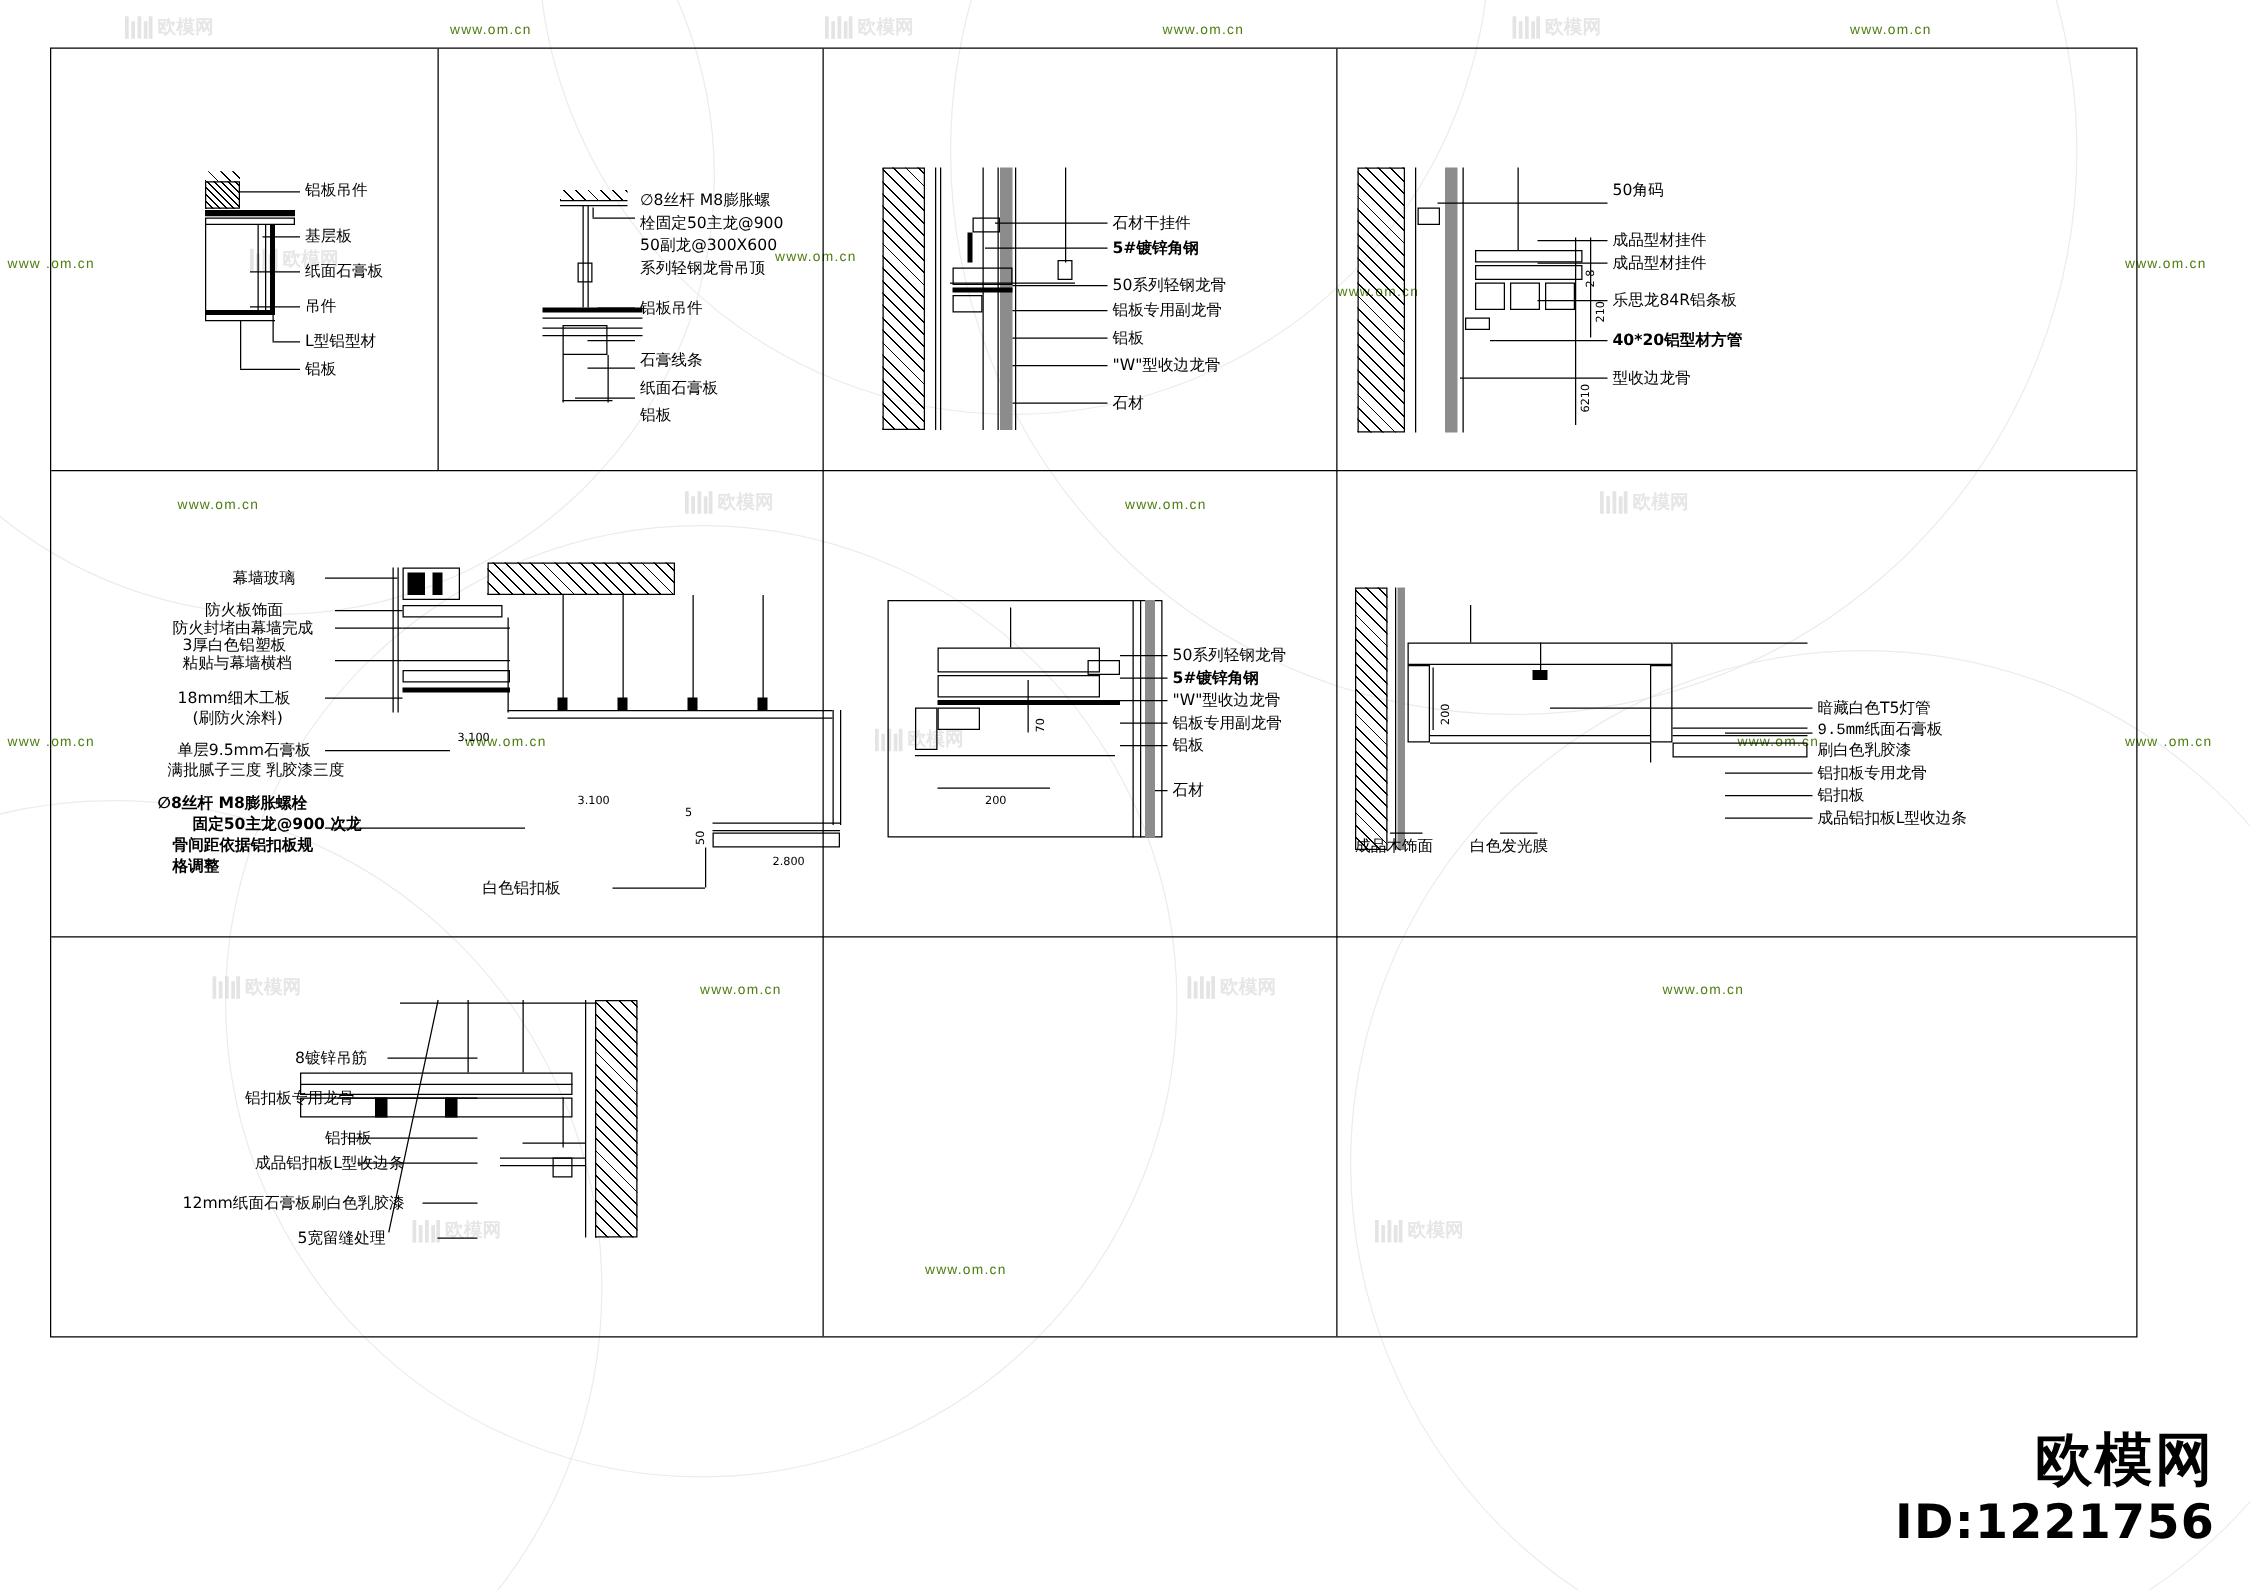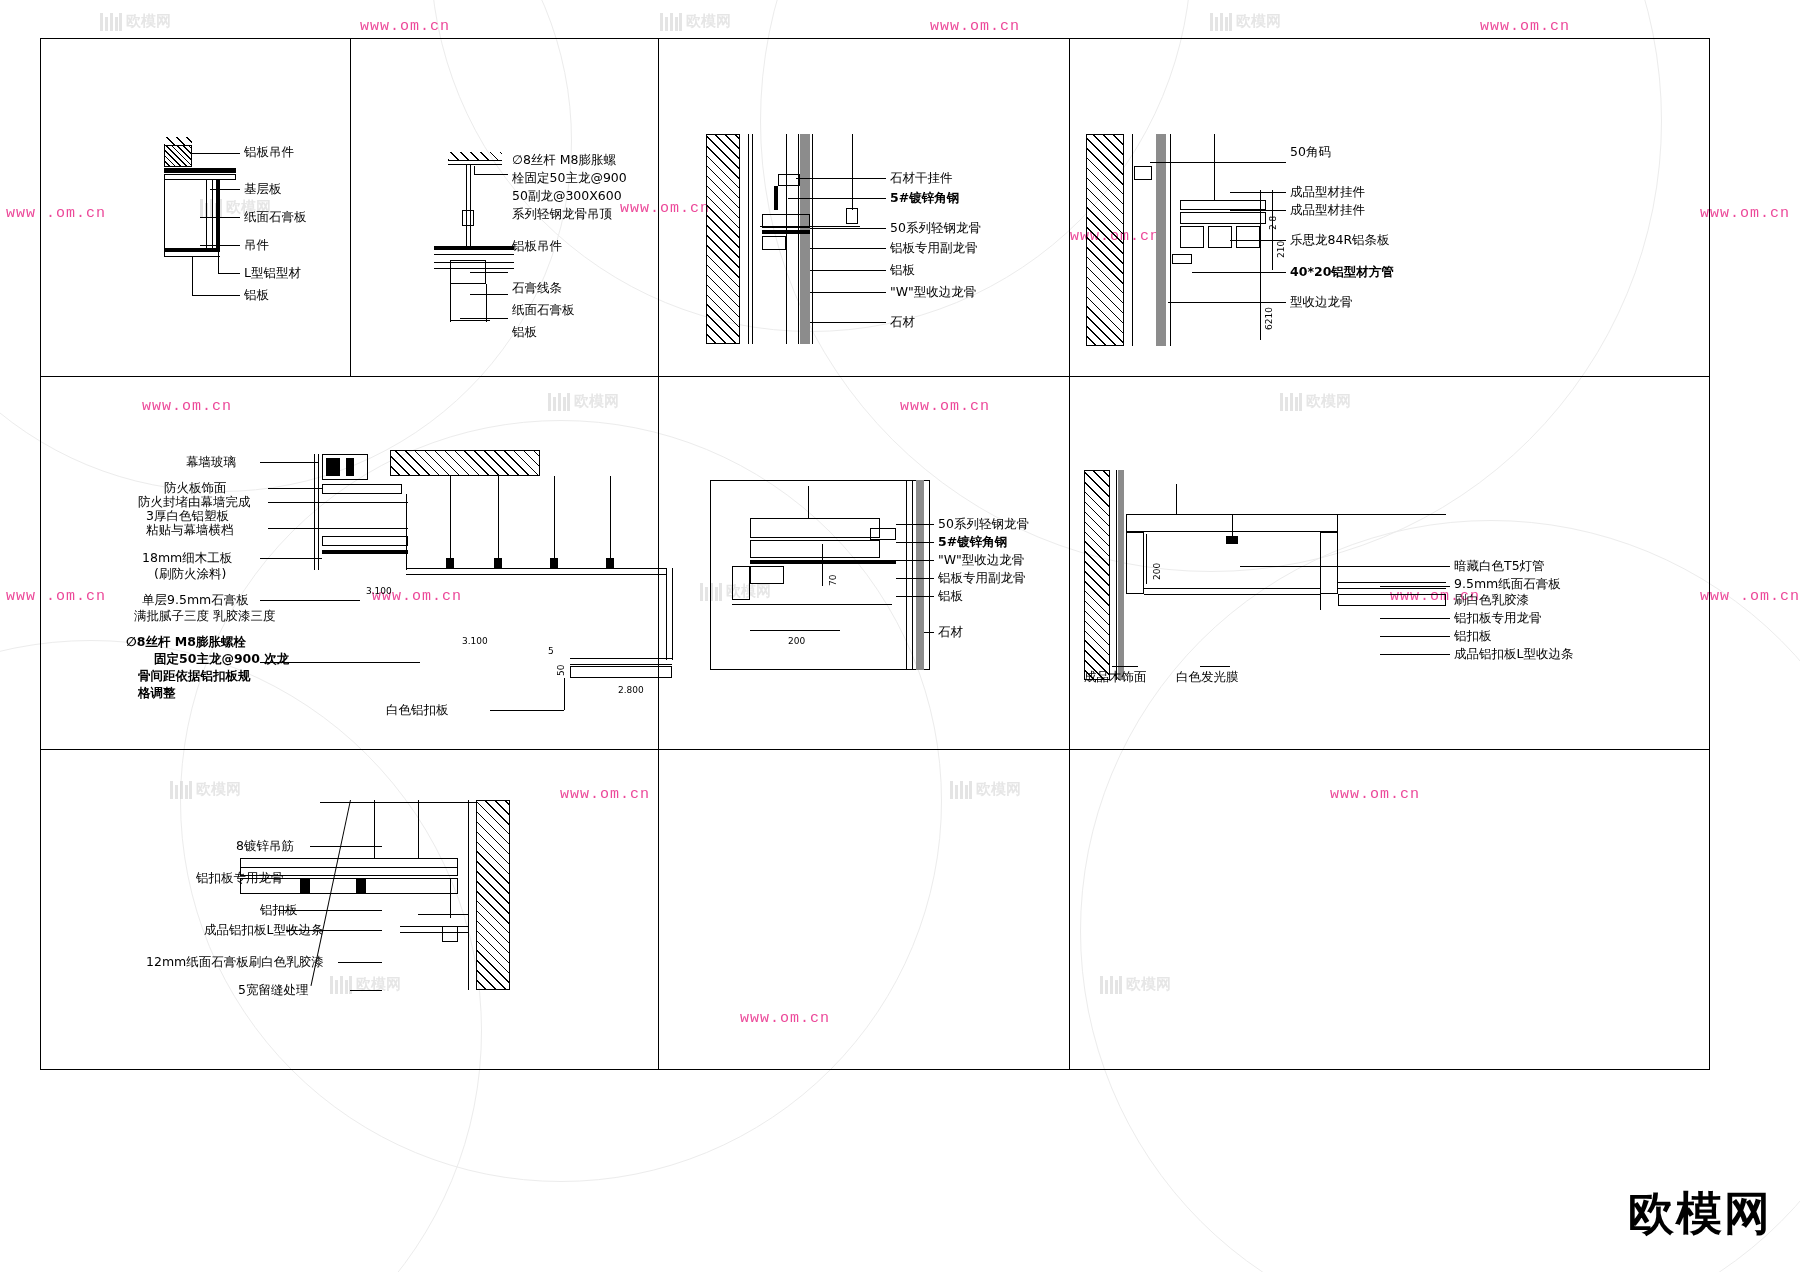"www.om.cn" .wm-text { color: #ec4899 -> #4d7c0f; font-family: Liberation Mono, monospace -> Liberation Sans, sans-serif; font-size: 15px -> 11px }
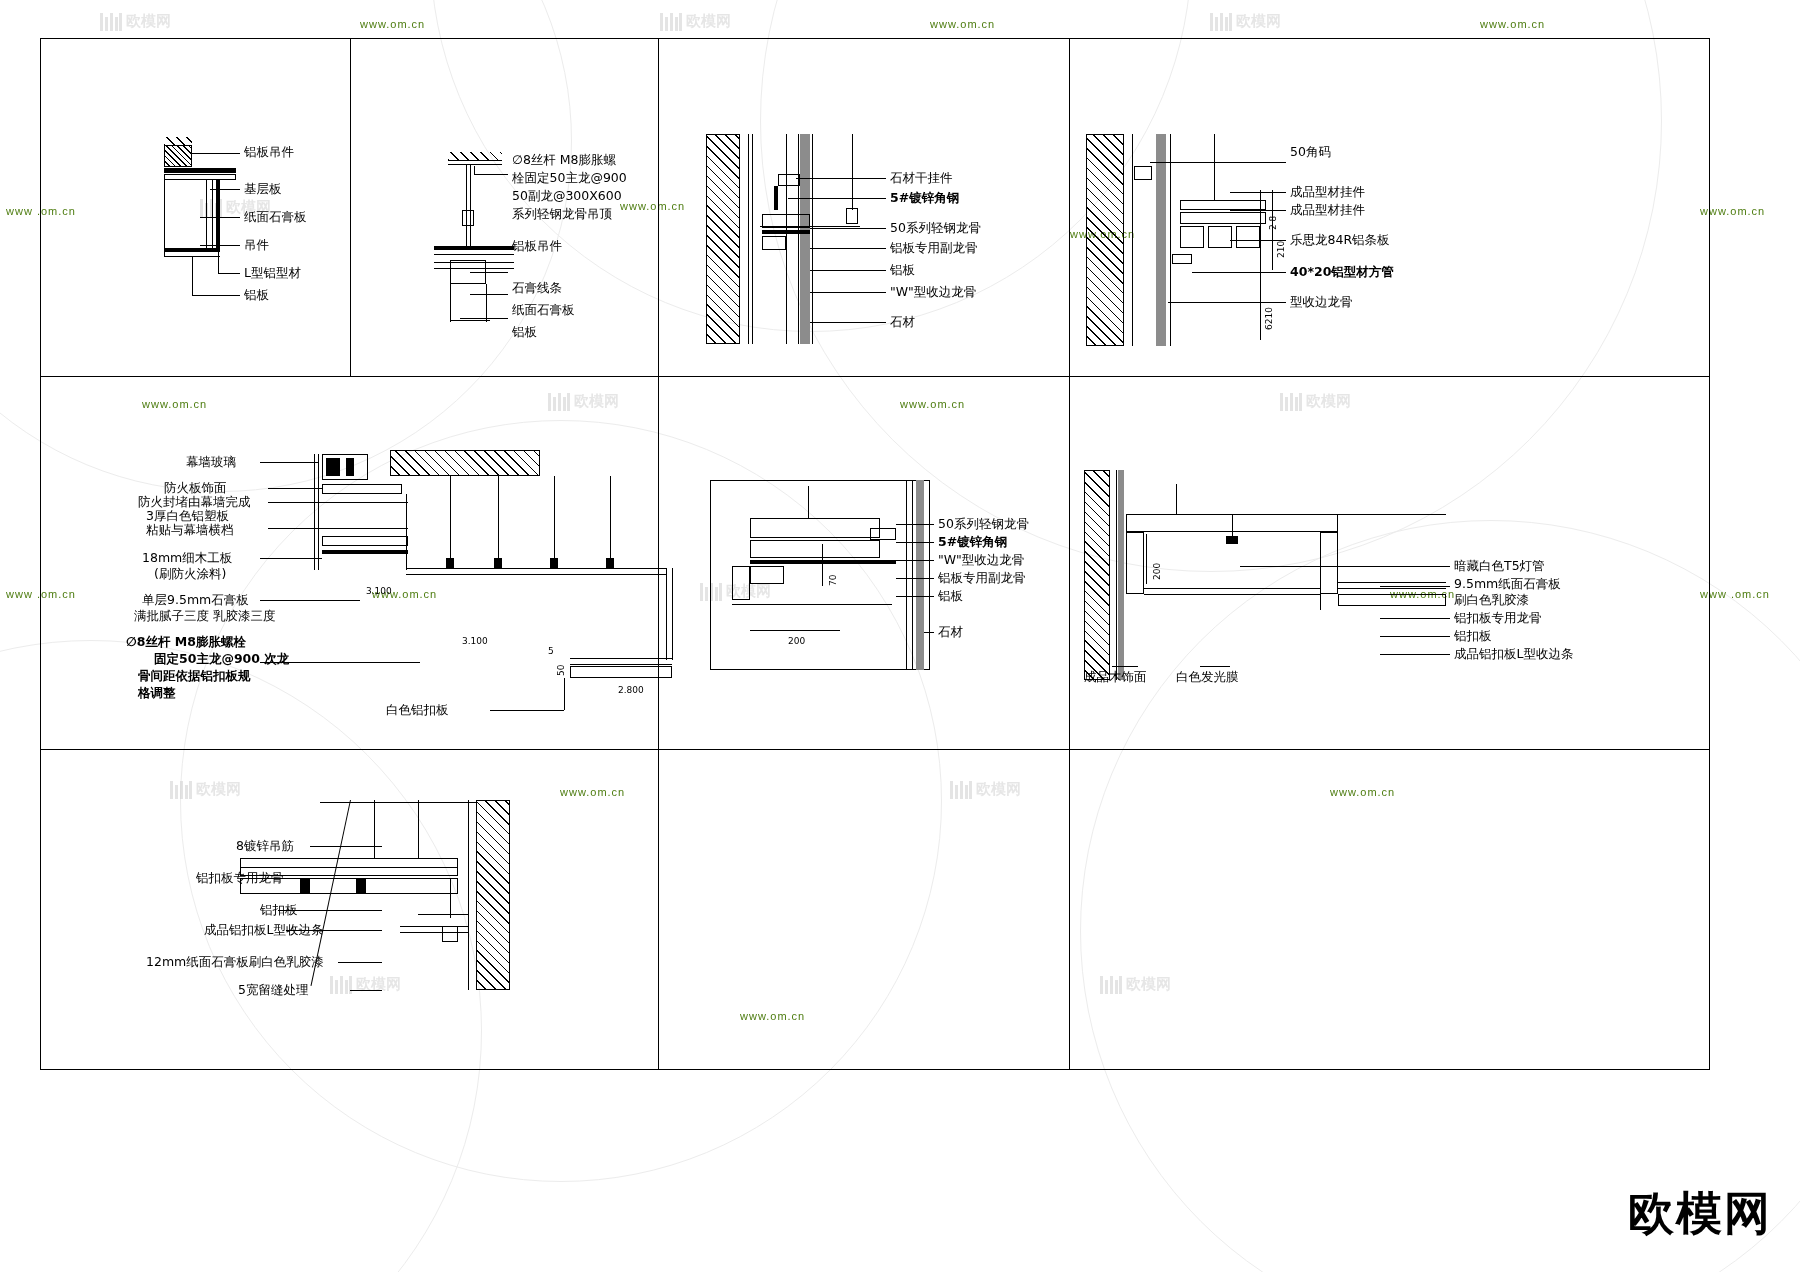"9.5mm纸面石膏板" span.label { font-family: none -> Liberation Mono, monospace }
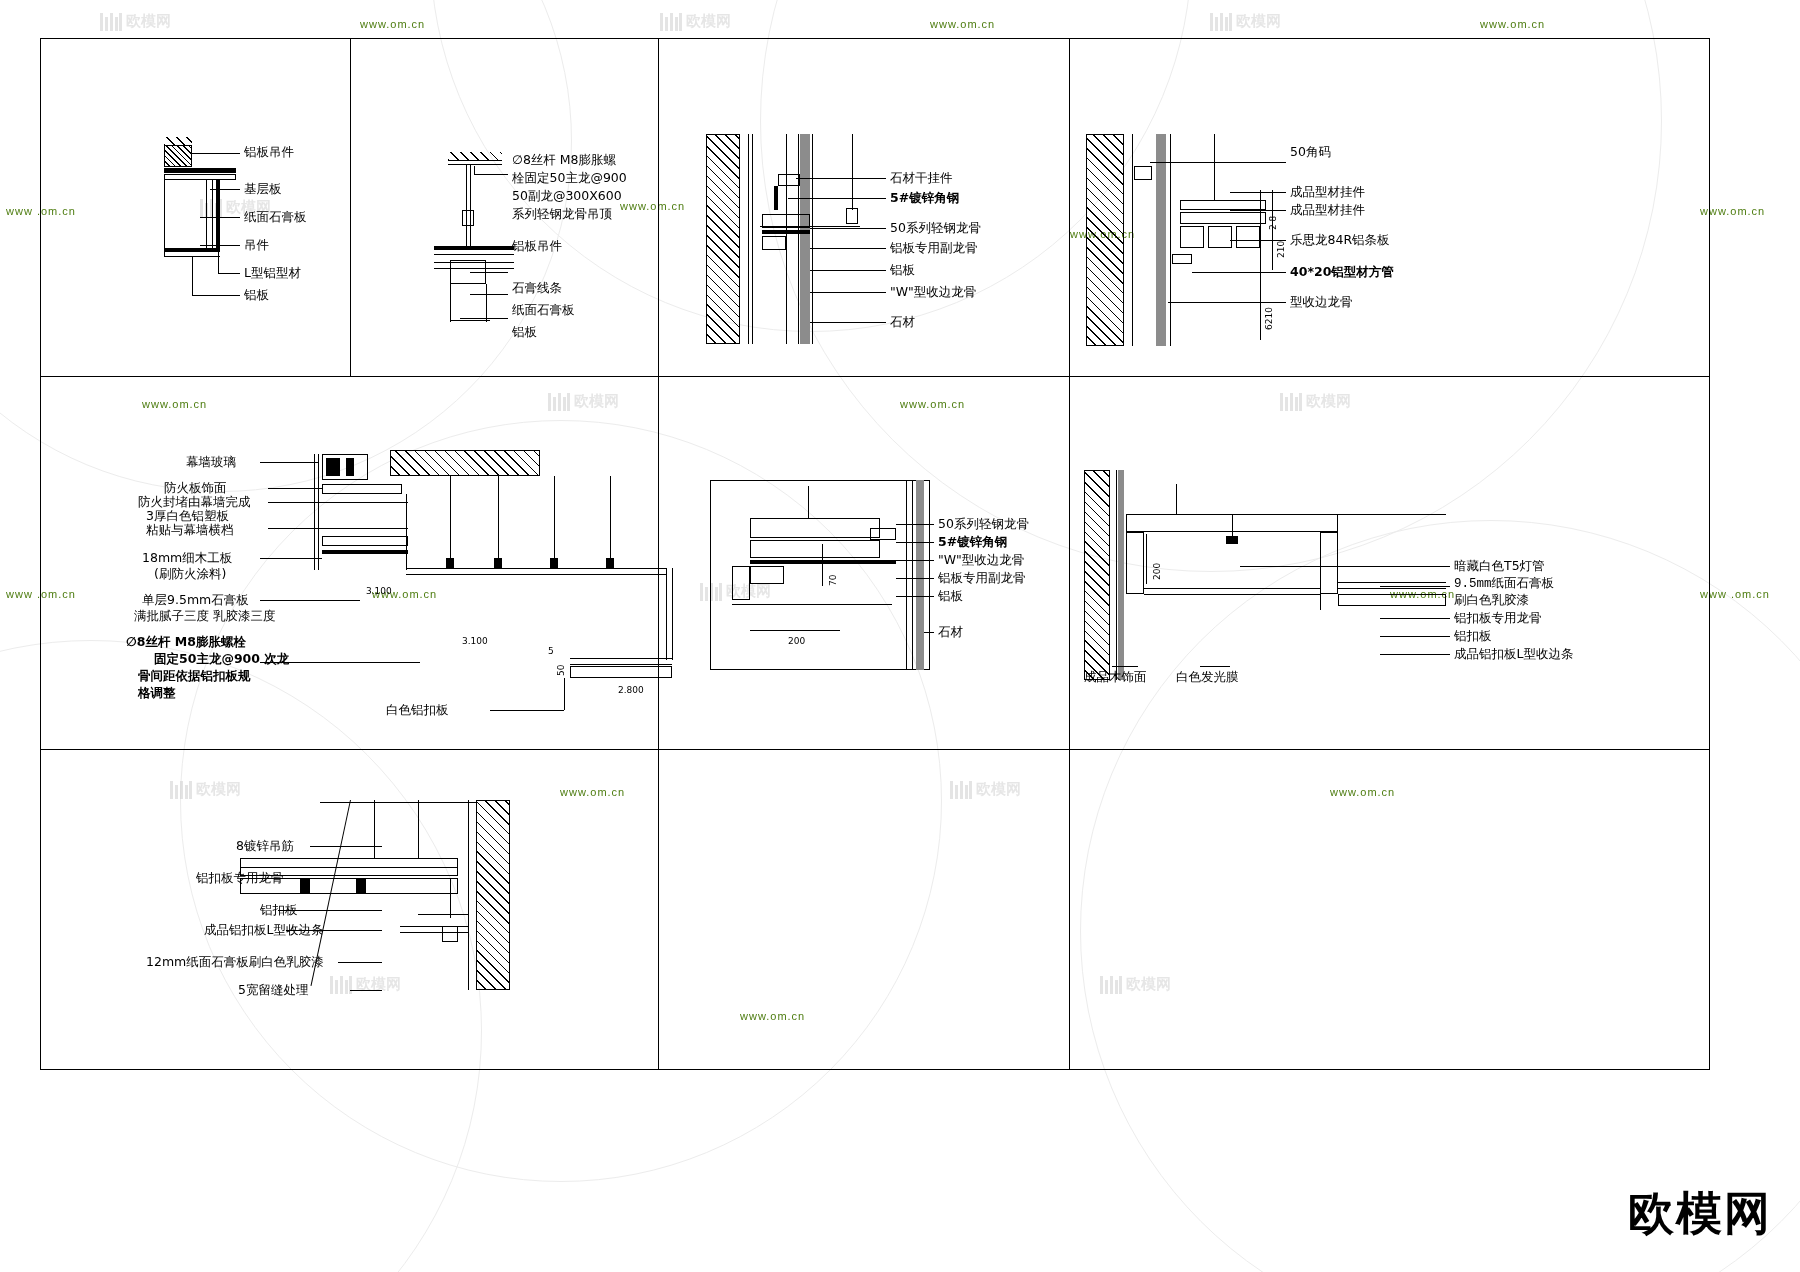"ID:1221756" div.brand-id { html: none -> <div>ID:1221756</div> }
